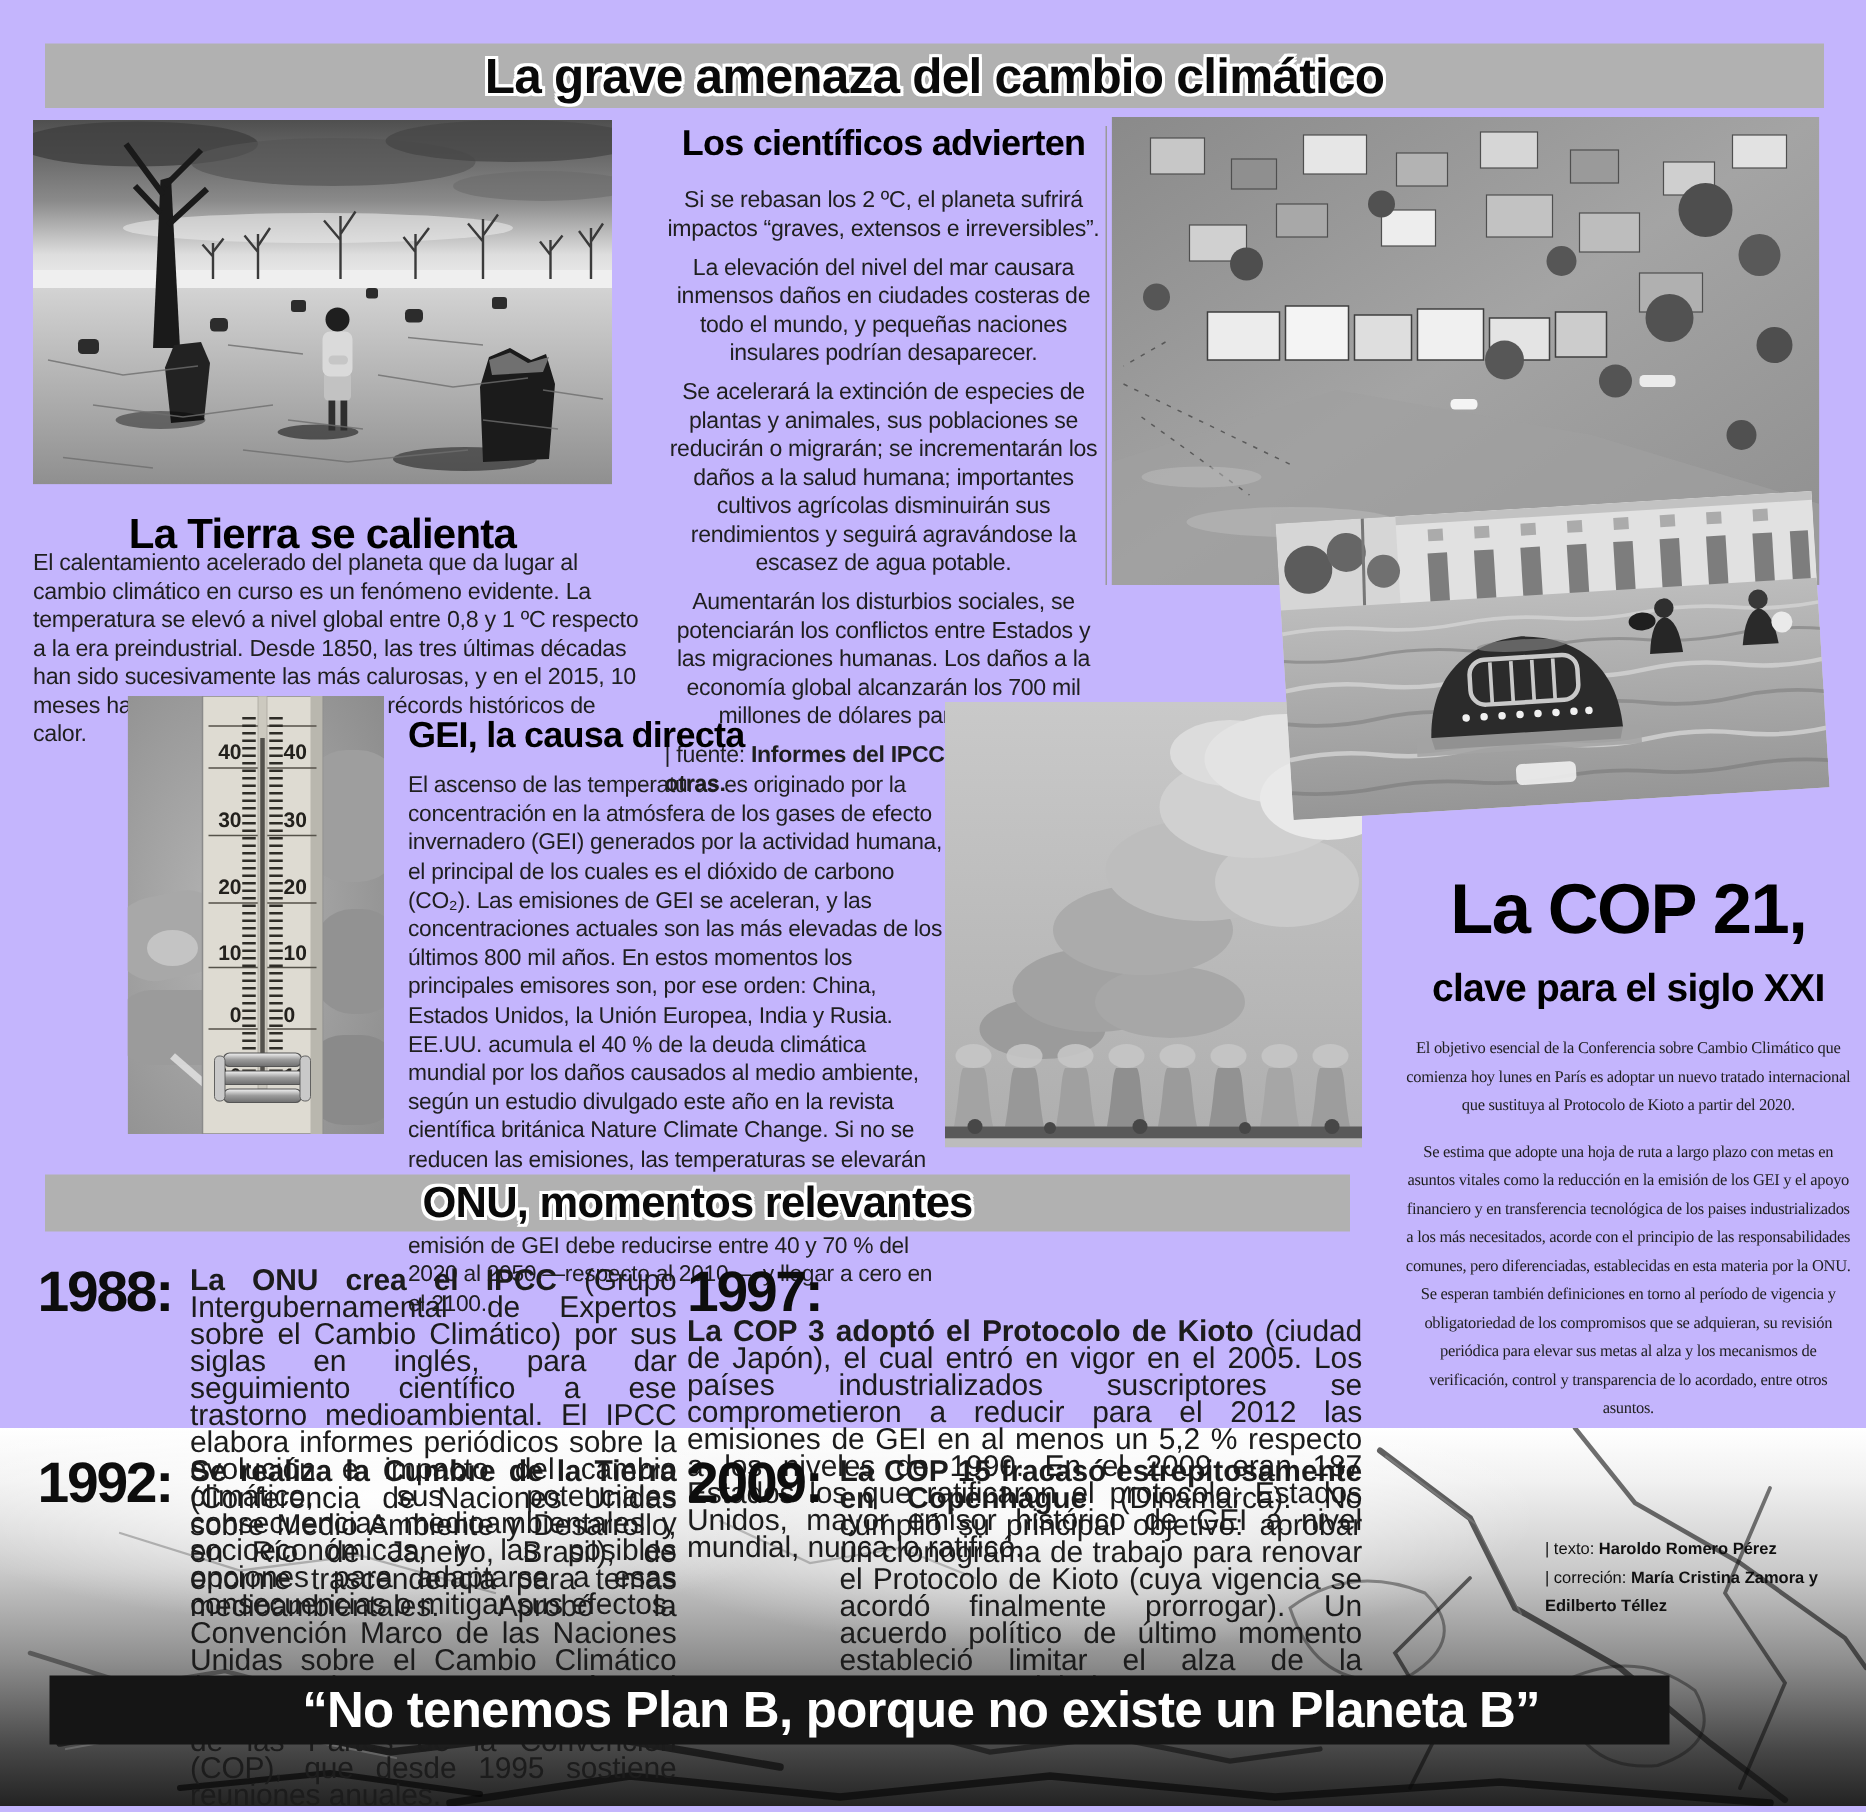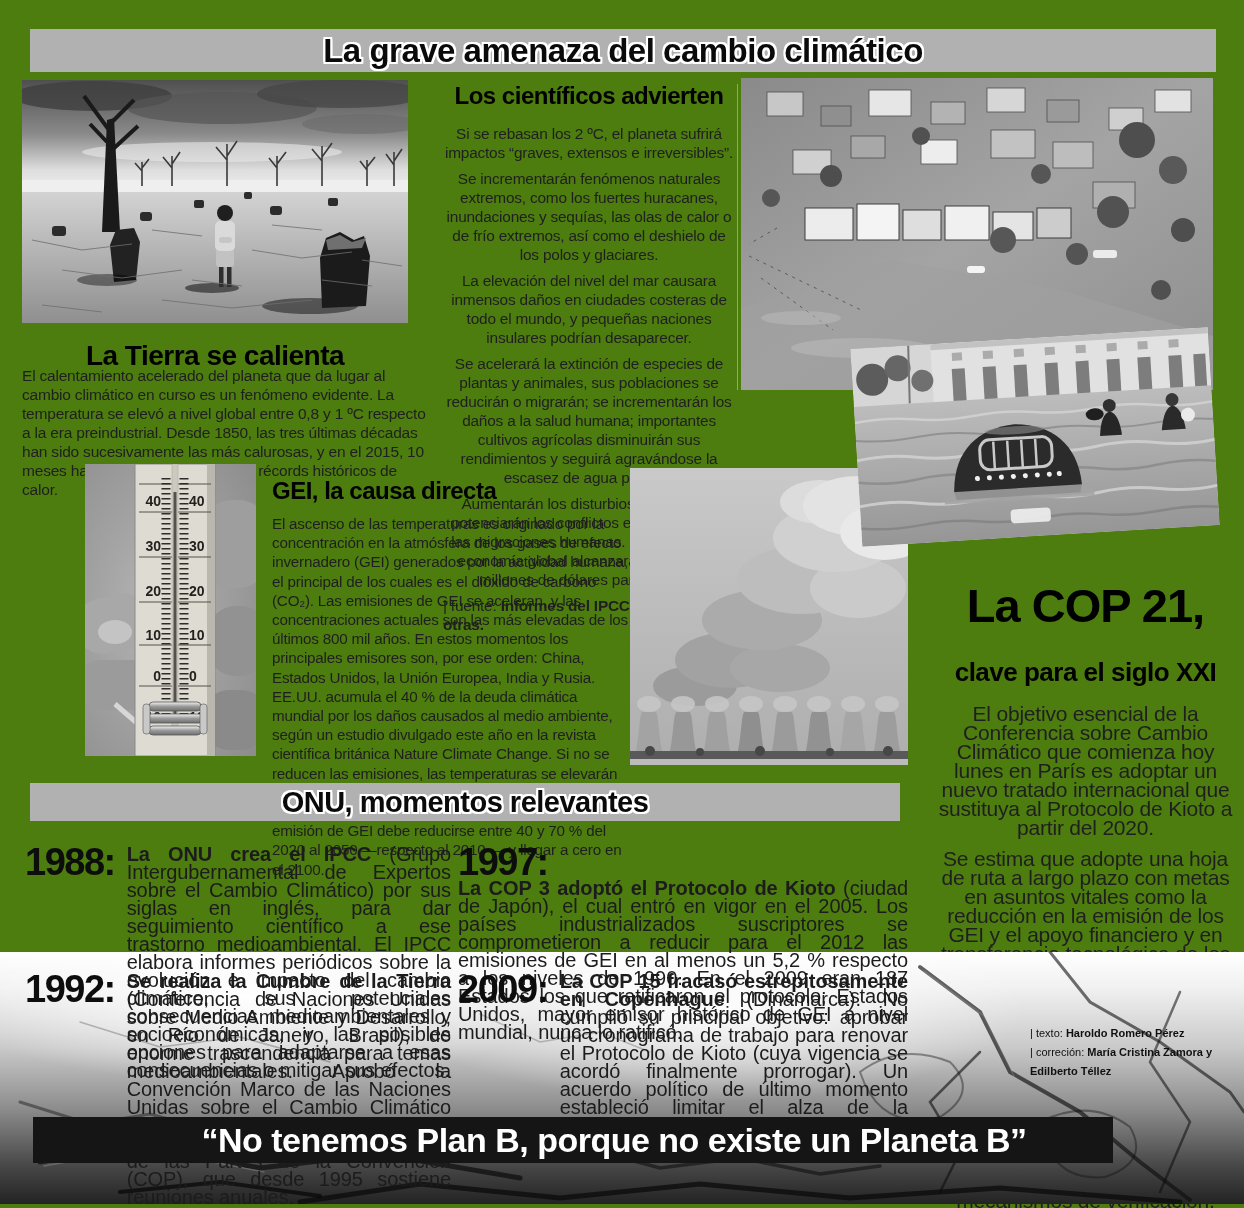"La grave amenaza del cambio" #page { background: #4d7c0f -> #c4b5fd }
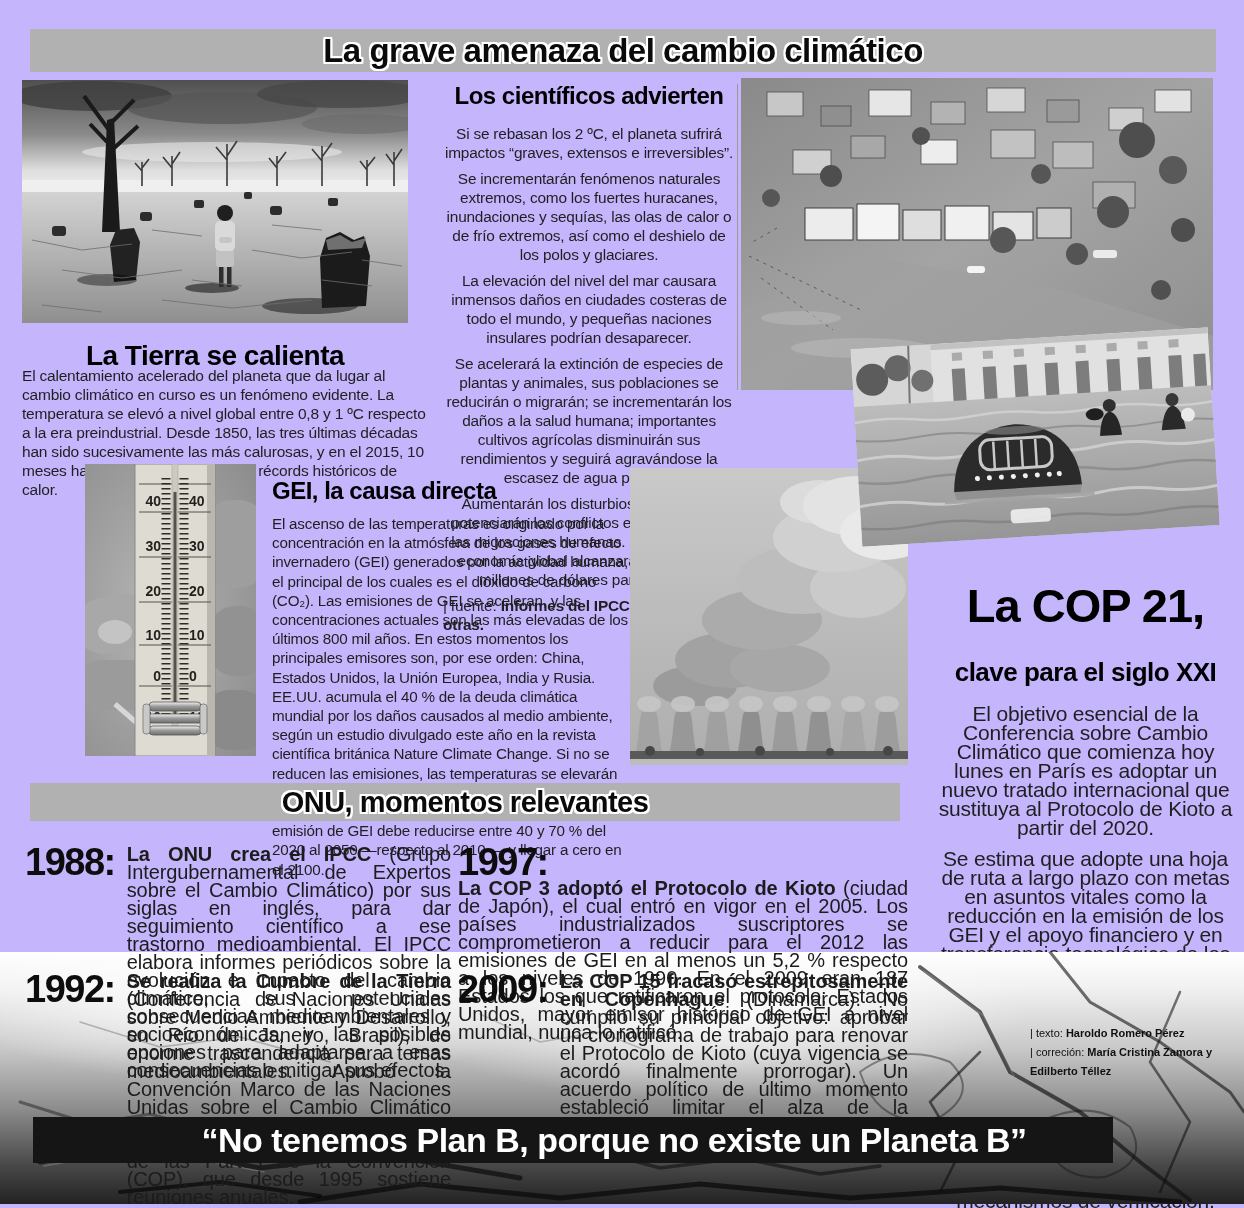"Se incrementarán fenómenos naturales" p { html: <p>Se incrementarán fenómenos naturales extremos, como los fuertes huracanes, inundaciones y sequías, las olas de calor o de frío extremos, así como el deshielo de los polos y glaciares.</p> -> none }
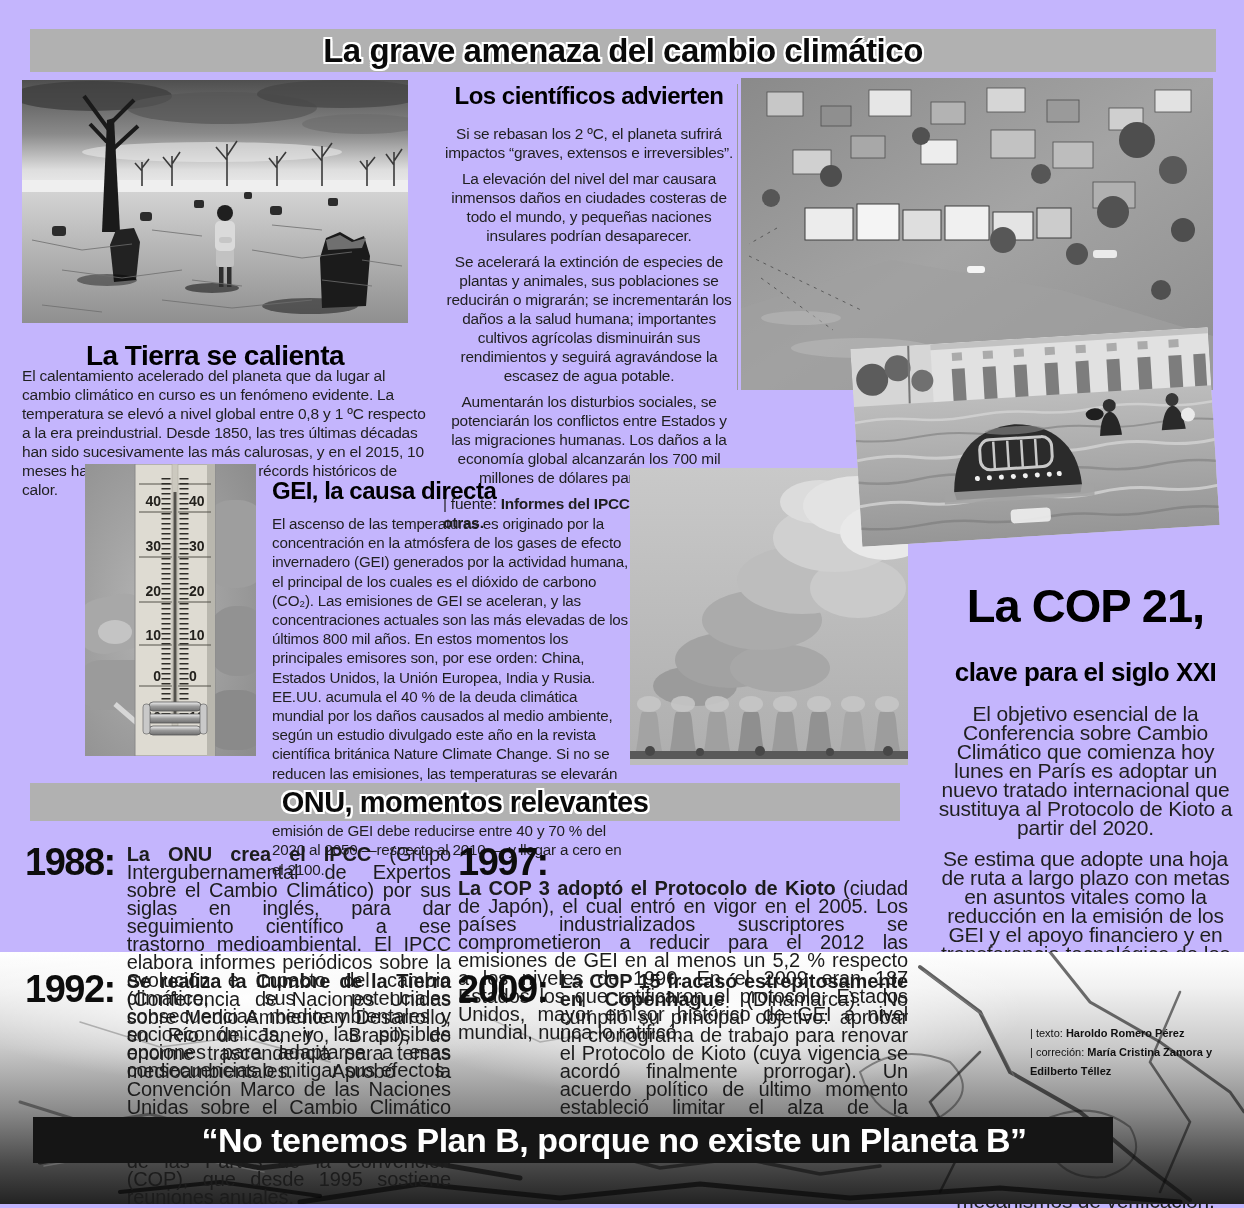"clave para el siglo XXI" #cop21 .s { margin-top: 24px -> 10px }
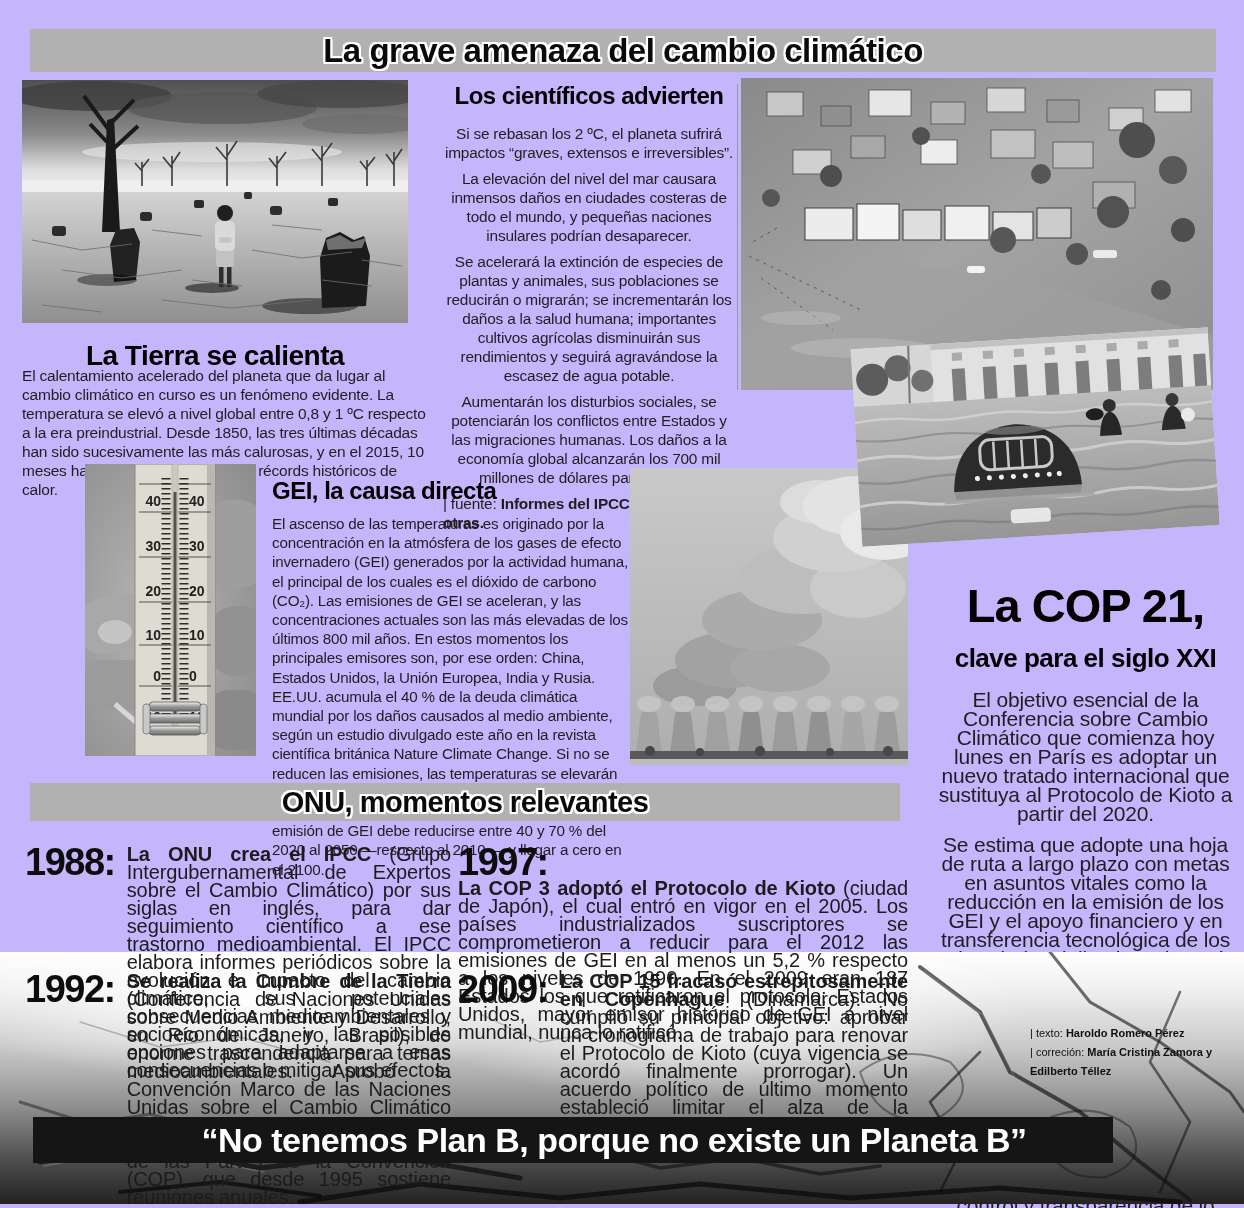"El objetivo esencial de la" #cop21 p { font-family: none -> Liberation Serif, serif; font-size: 21px -> 11px }
